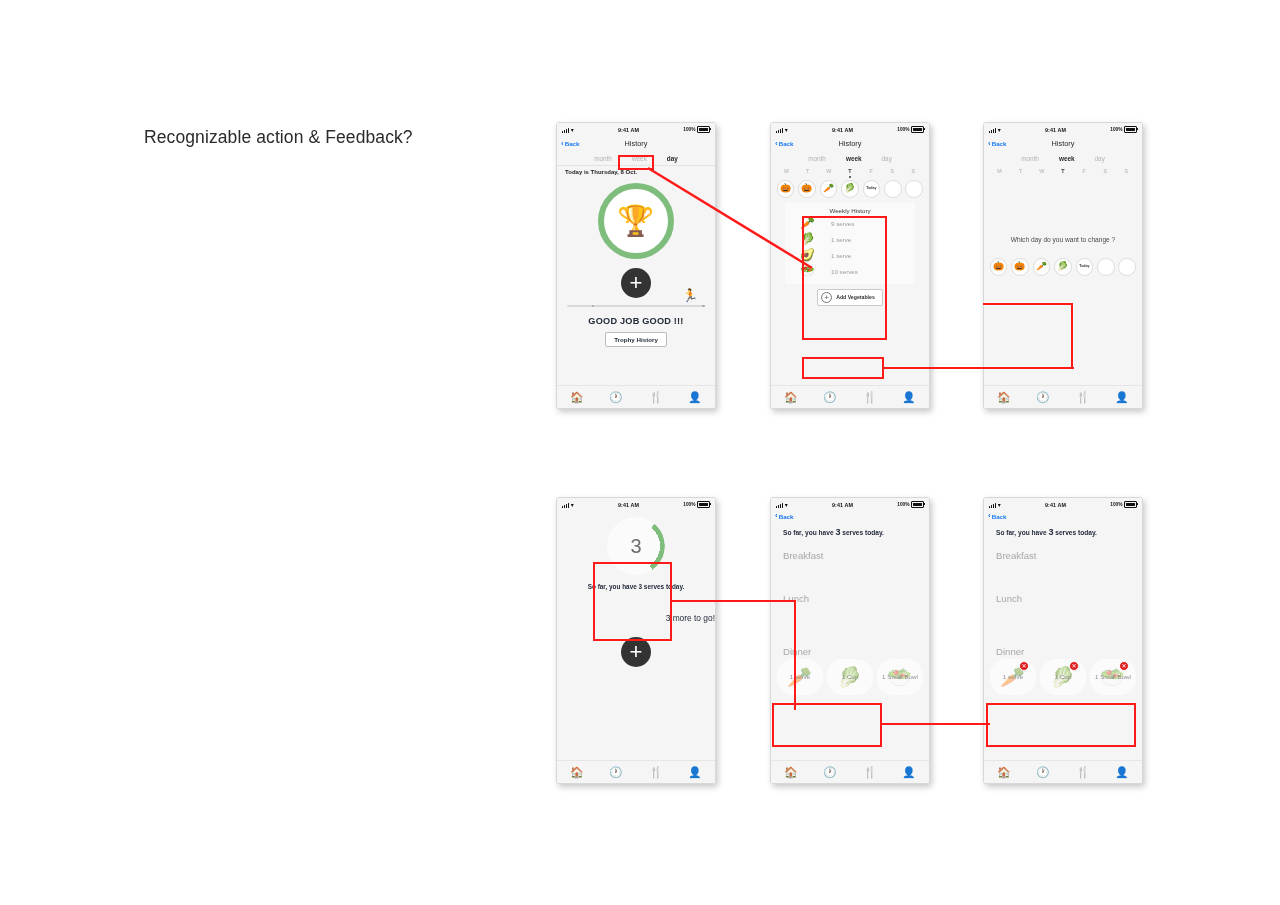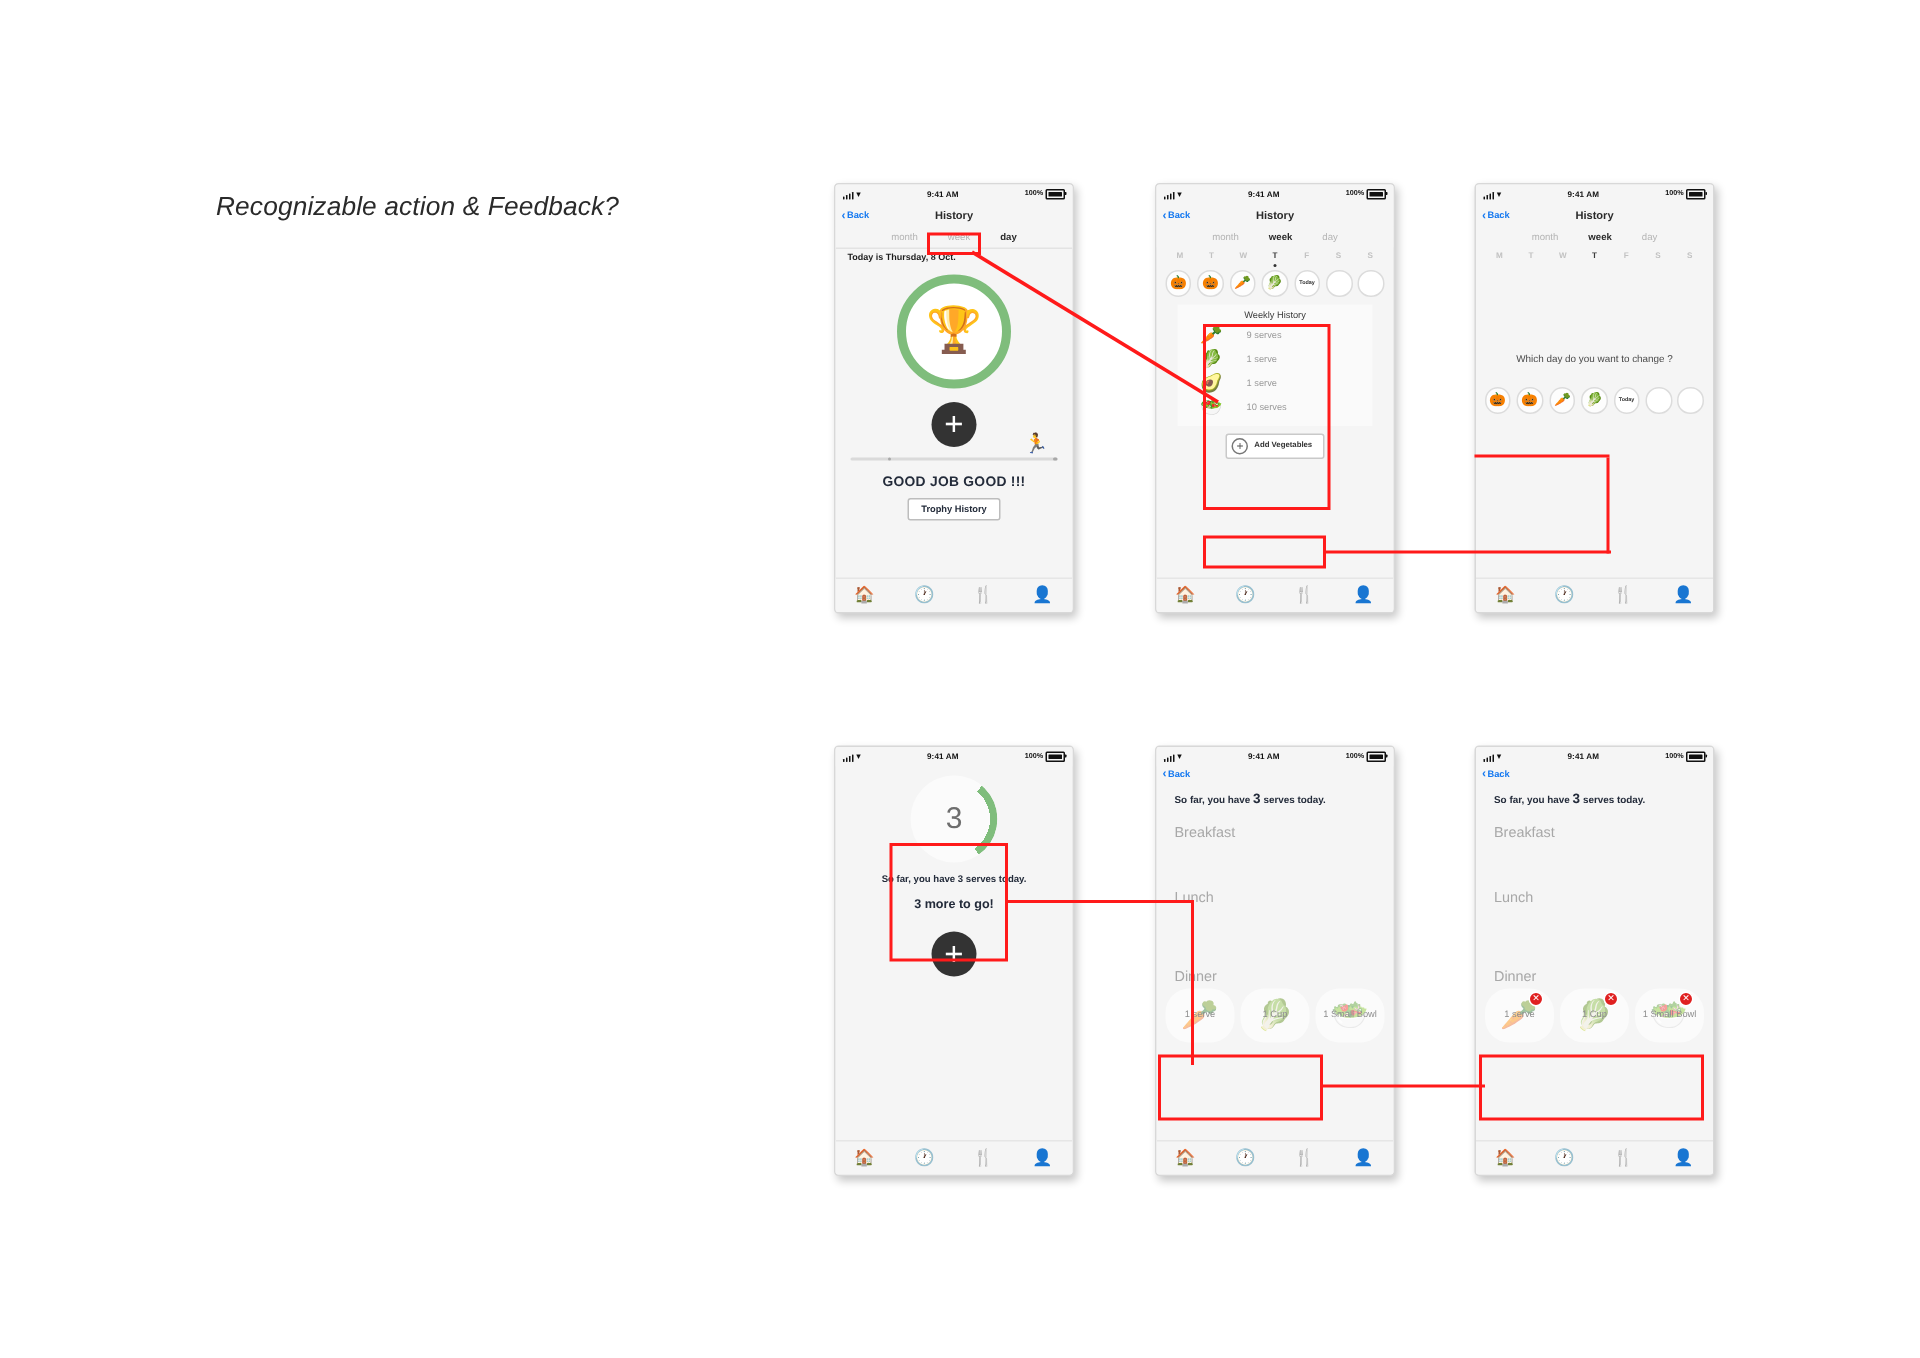"Recognizable action & Feedback?" .note h2 { font-style: italic -> none }
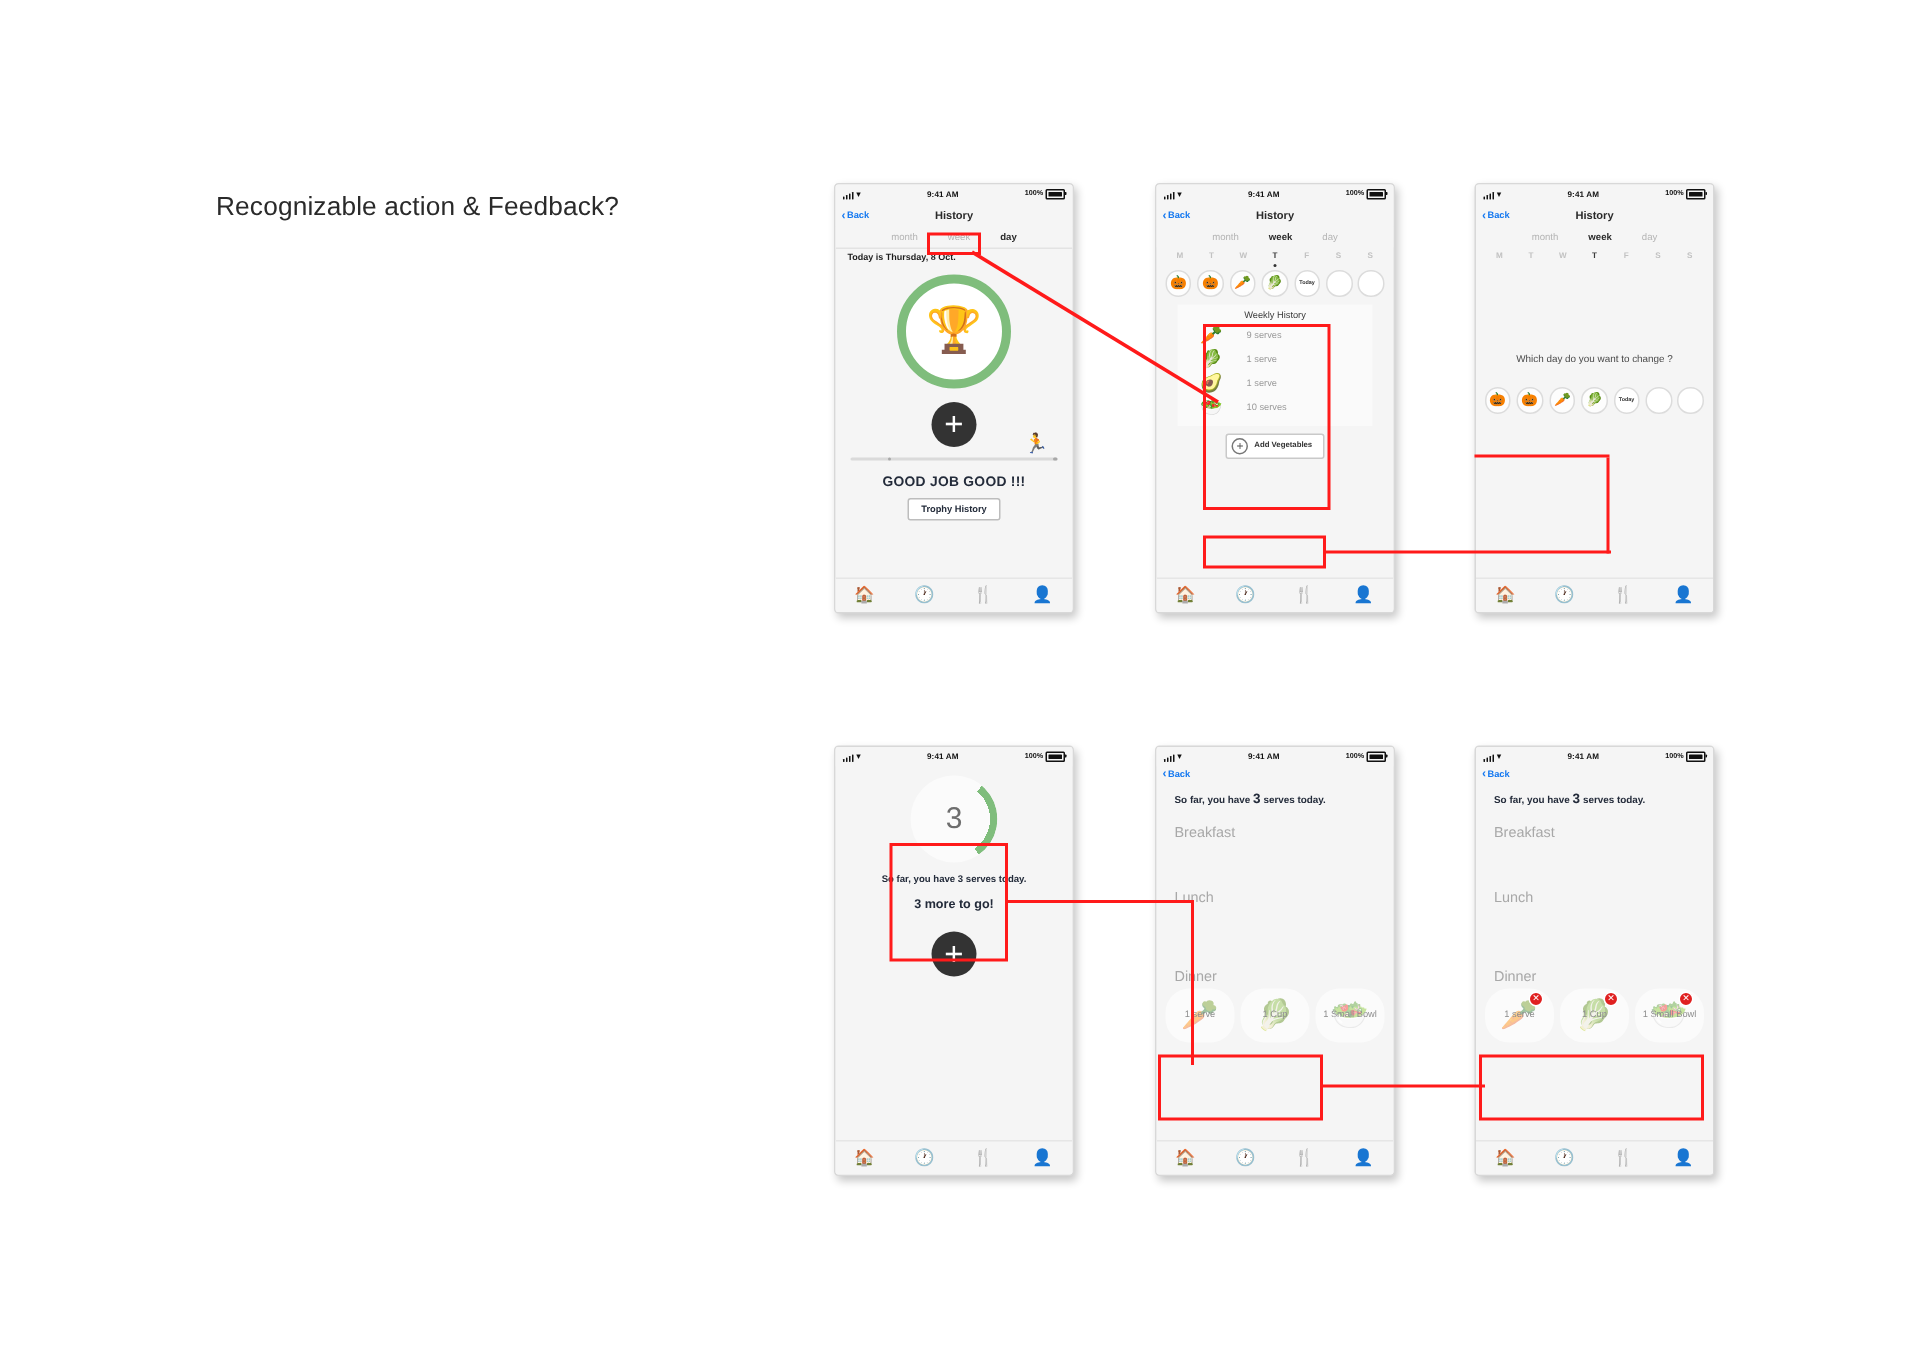"History" .nav-title { font-weight: 700 -> 400 }
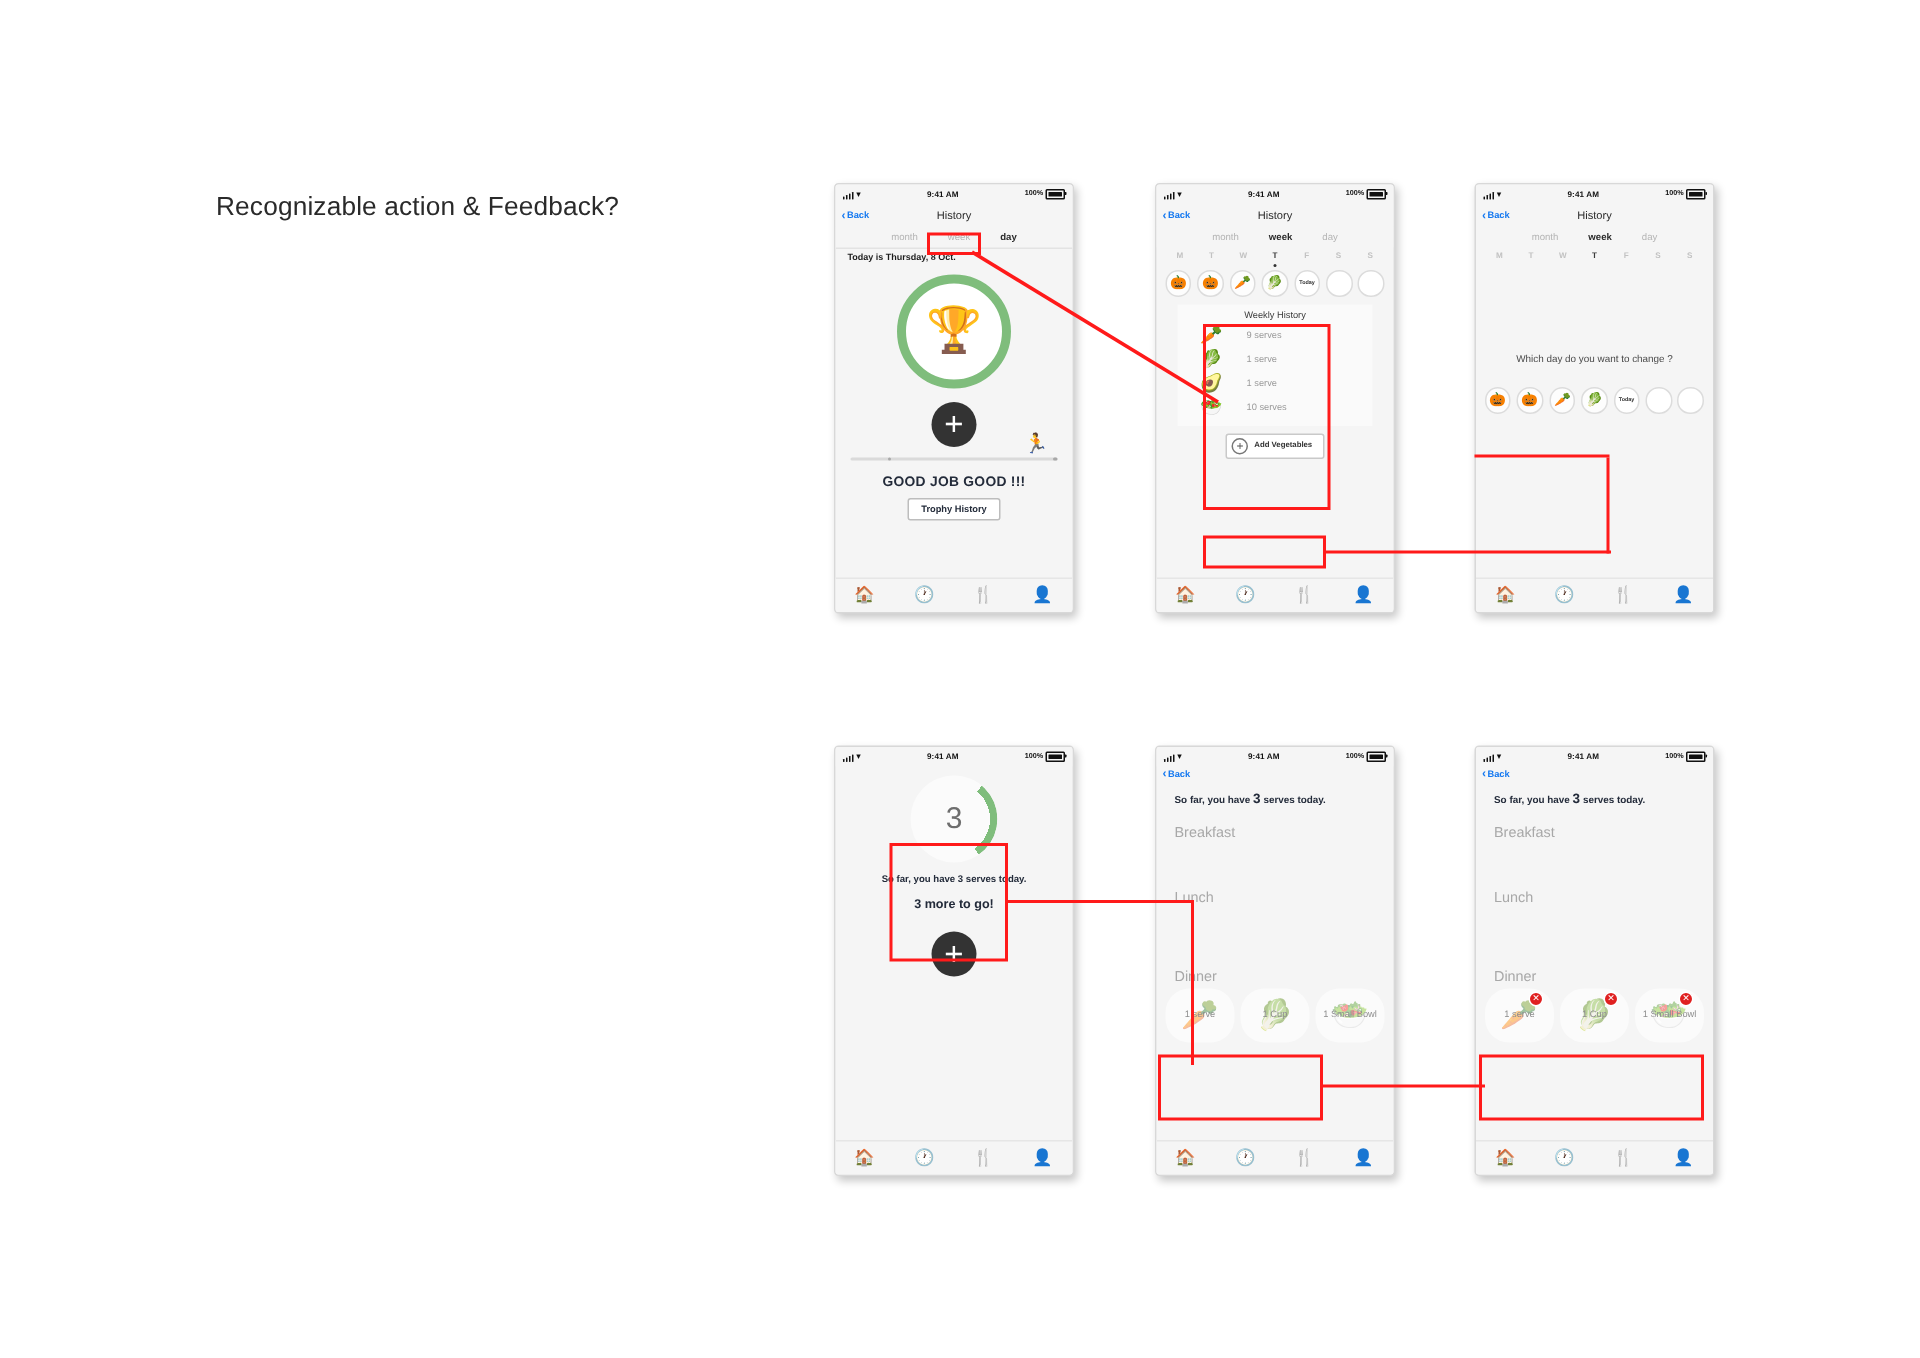"3 more to go!" .moretogo { font-weight: 700 -> 400; margin-top: 7px -> 23px; text-align: center -> right }
